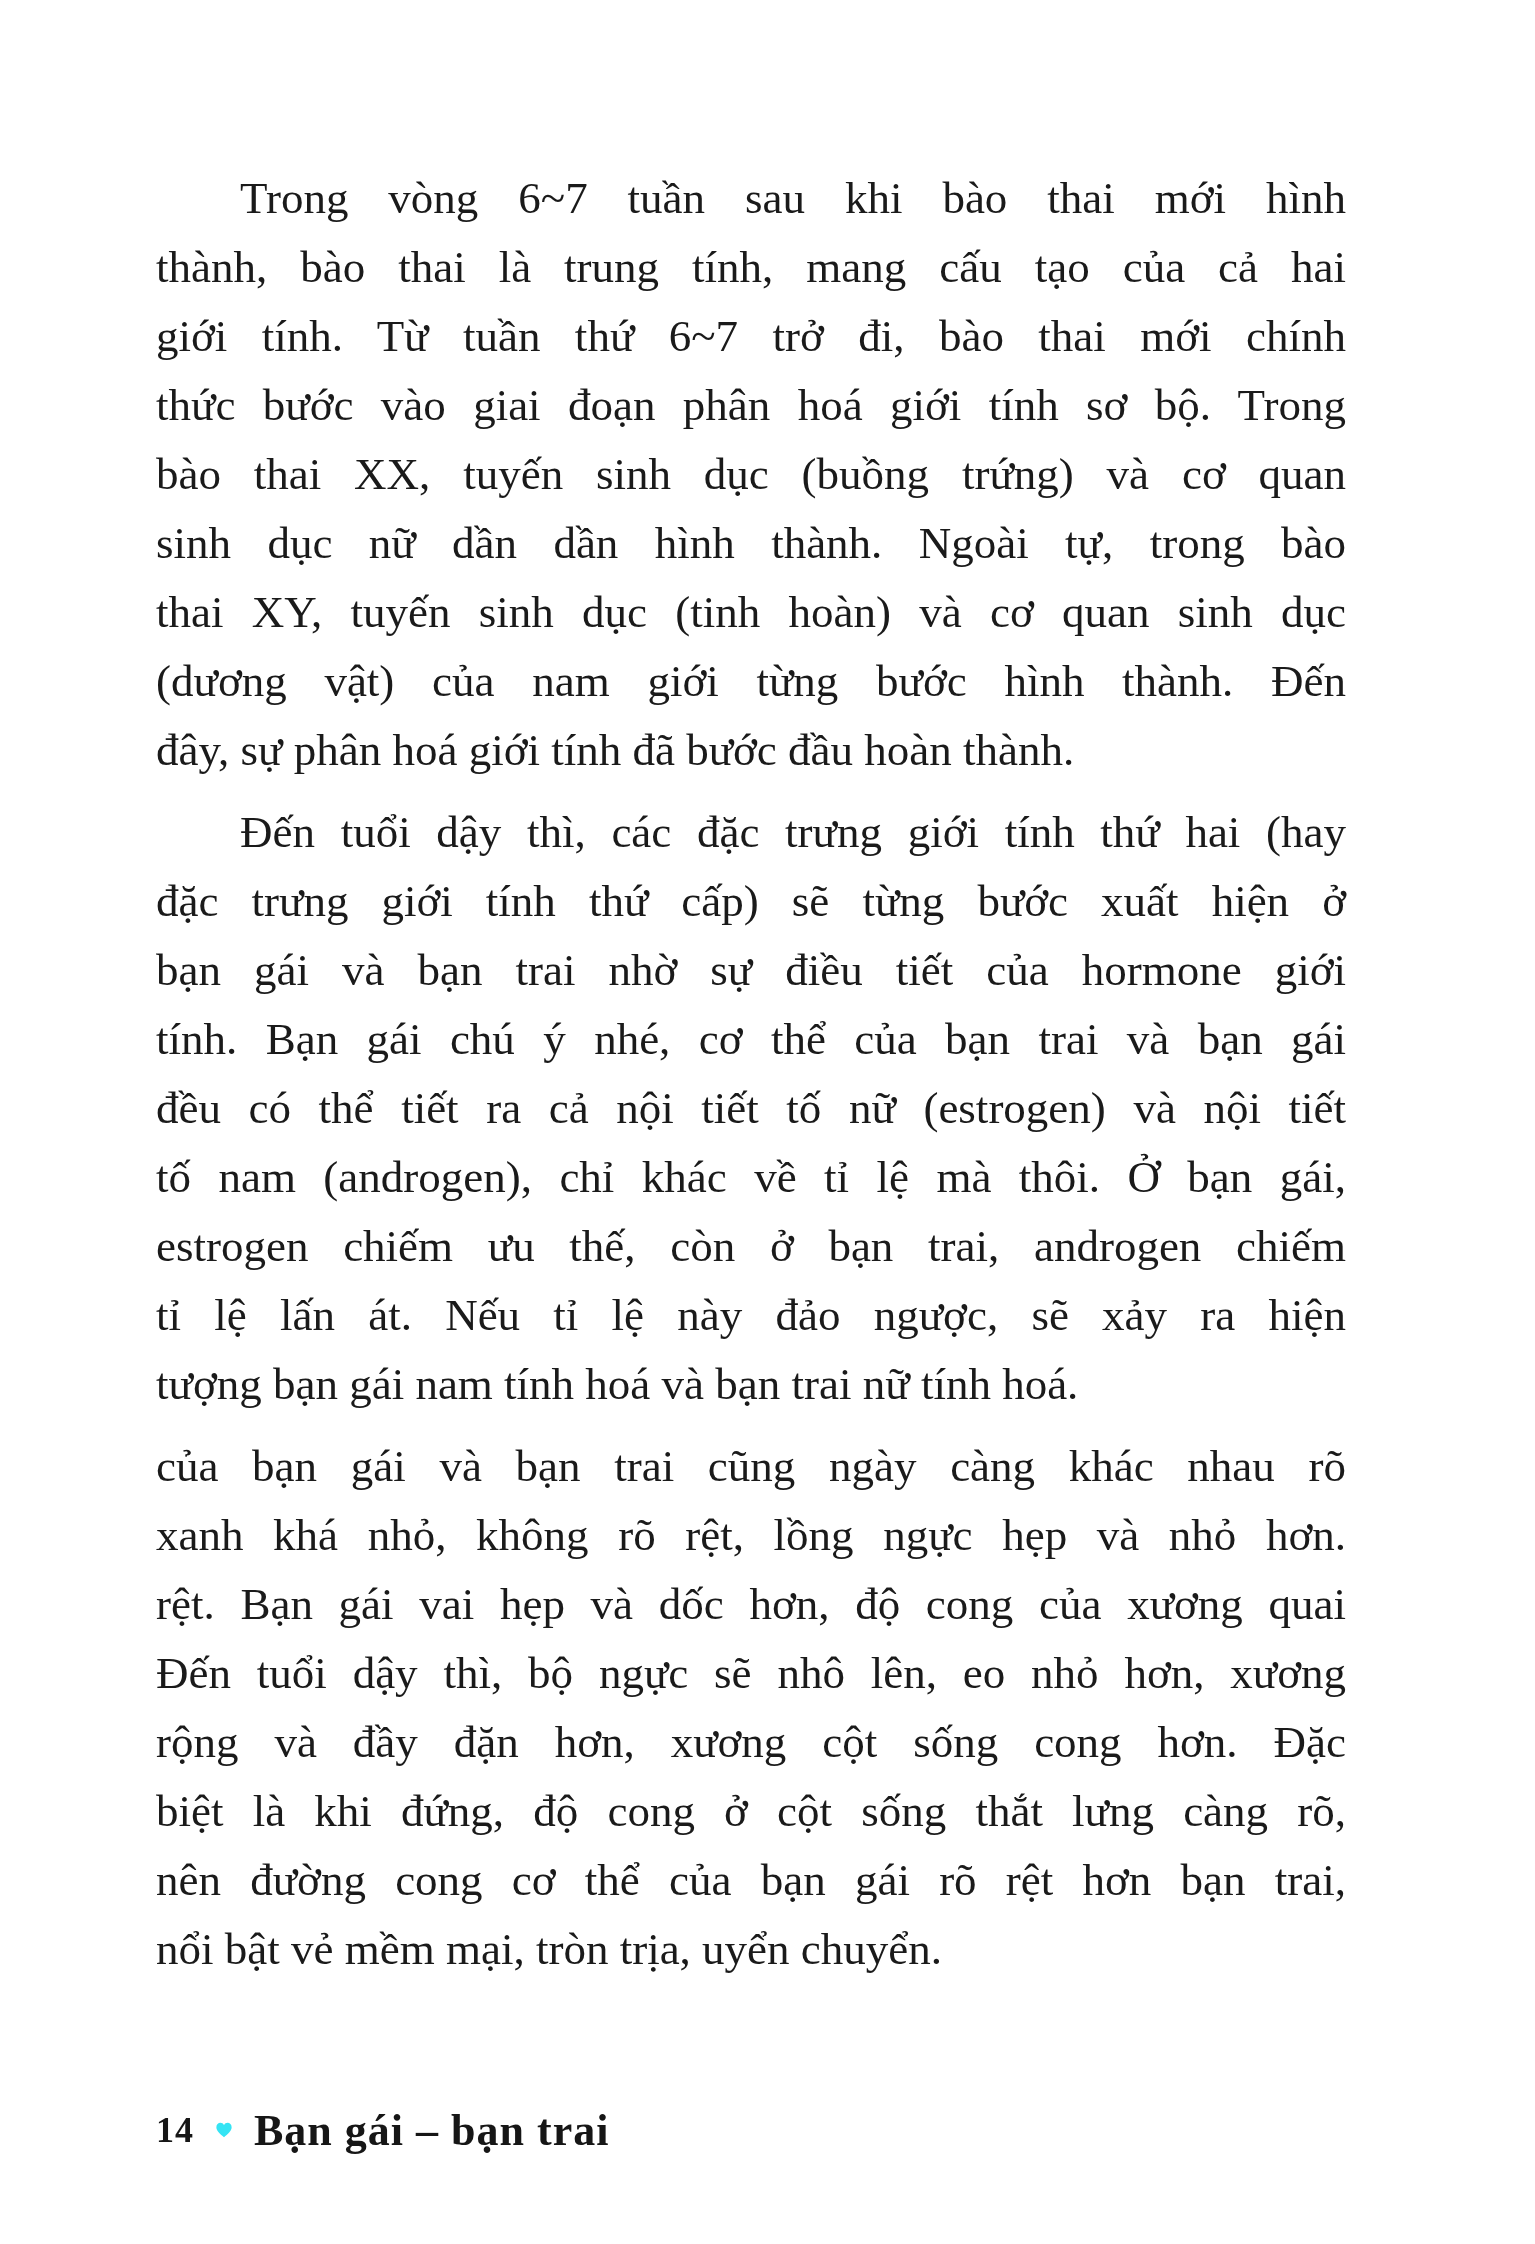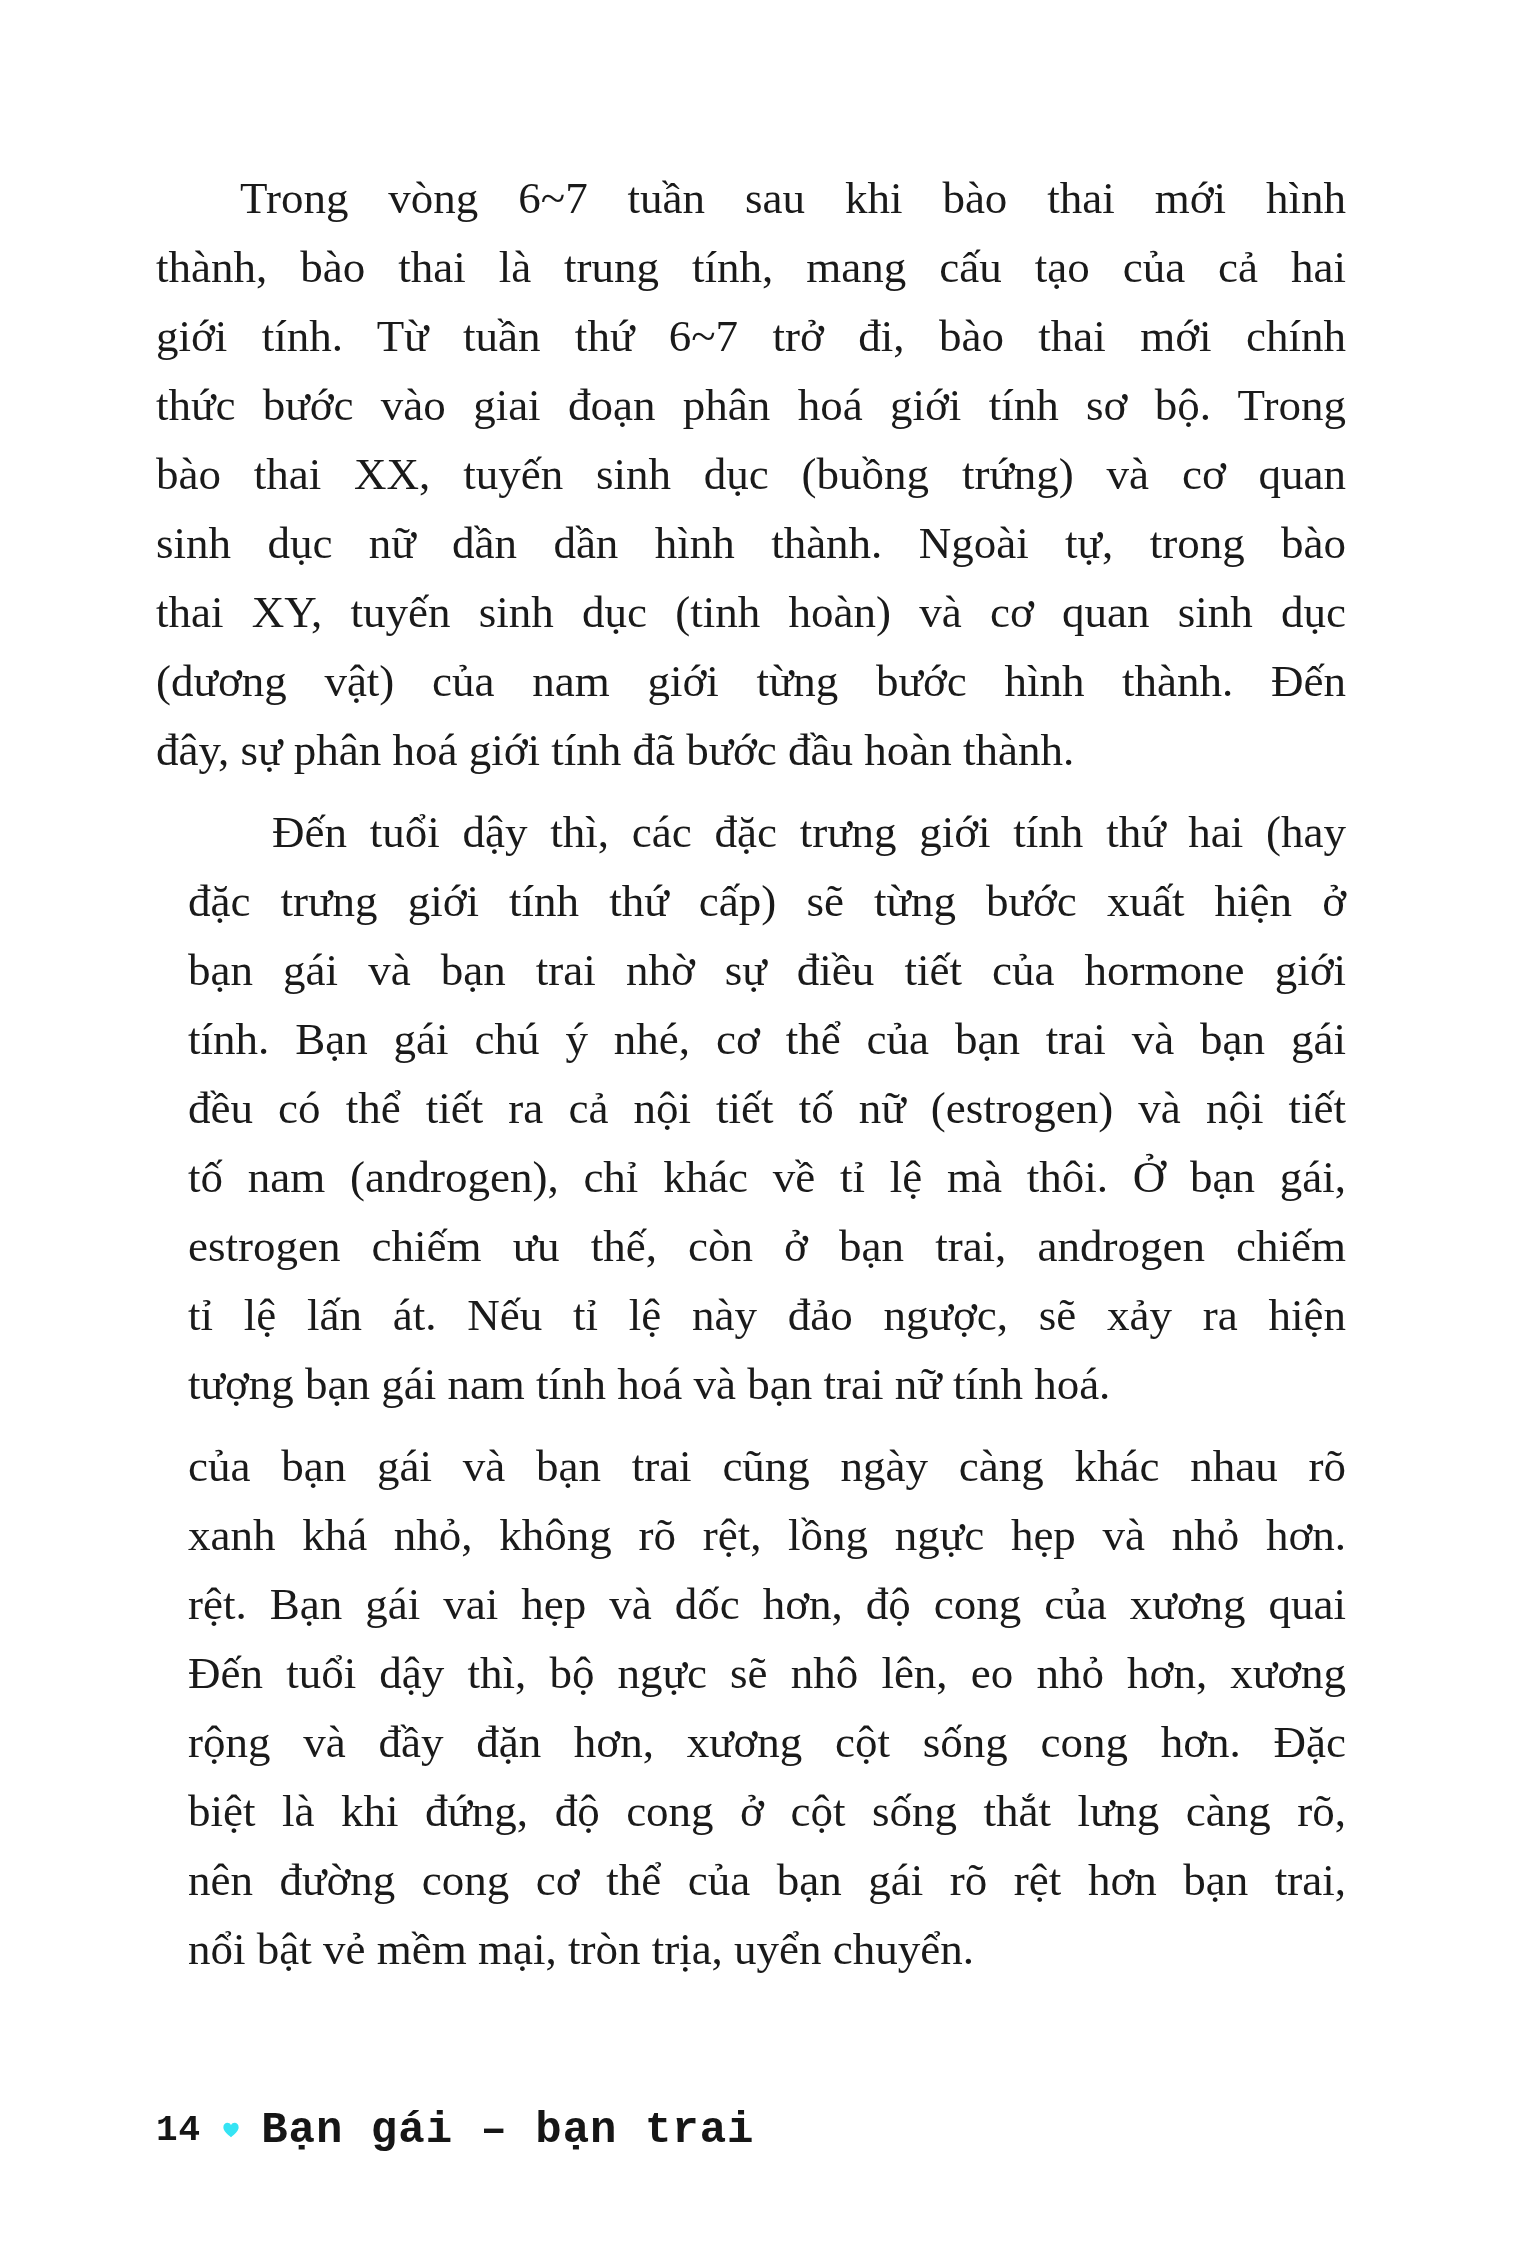"Đến tuổi dậy thì, các" .paragraph + .paragraph { margin-left: 32px -> none }
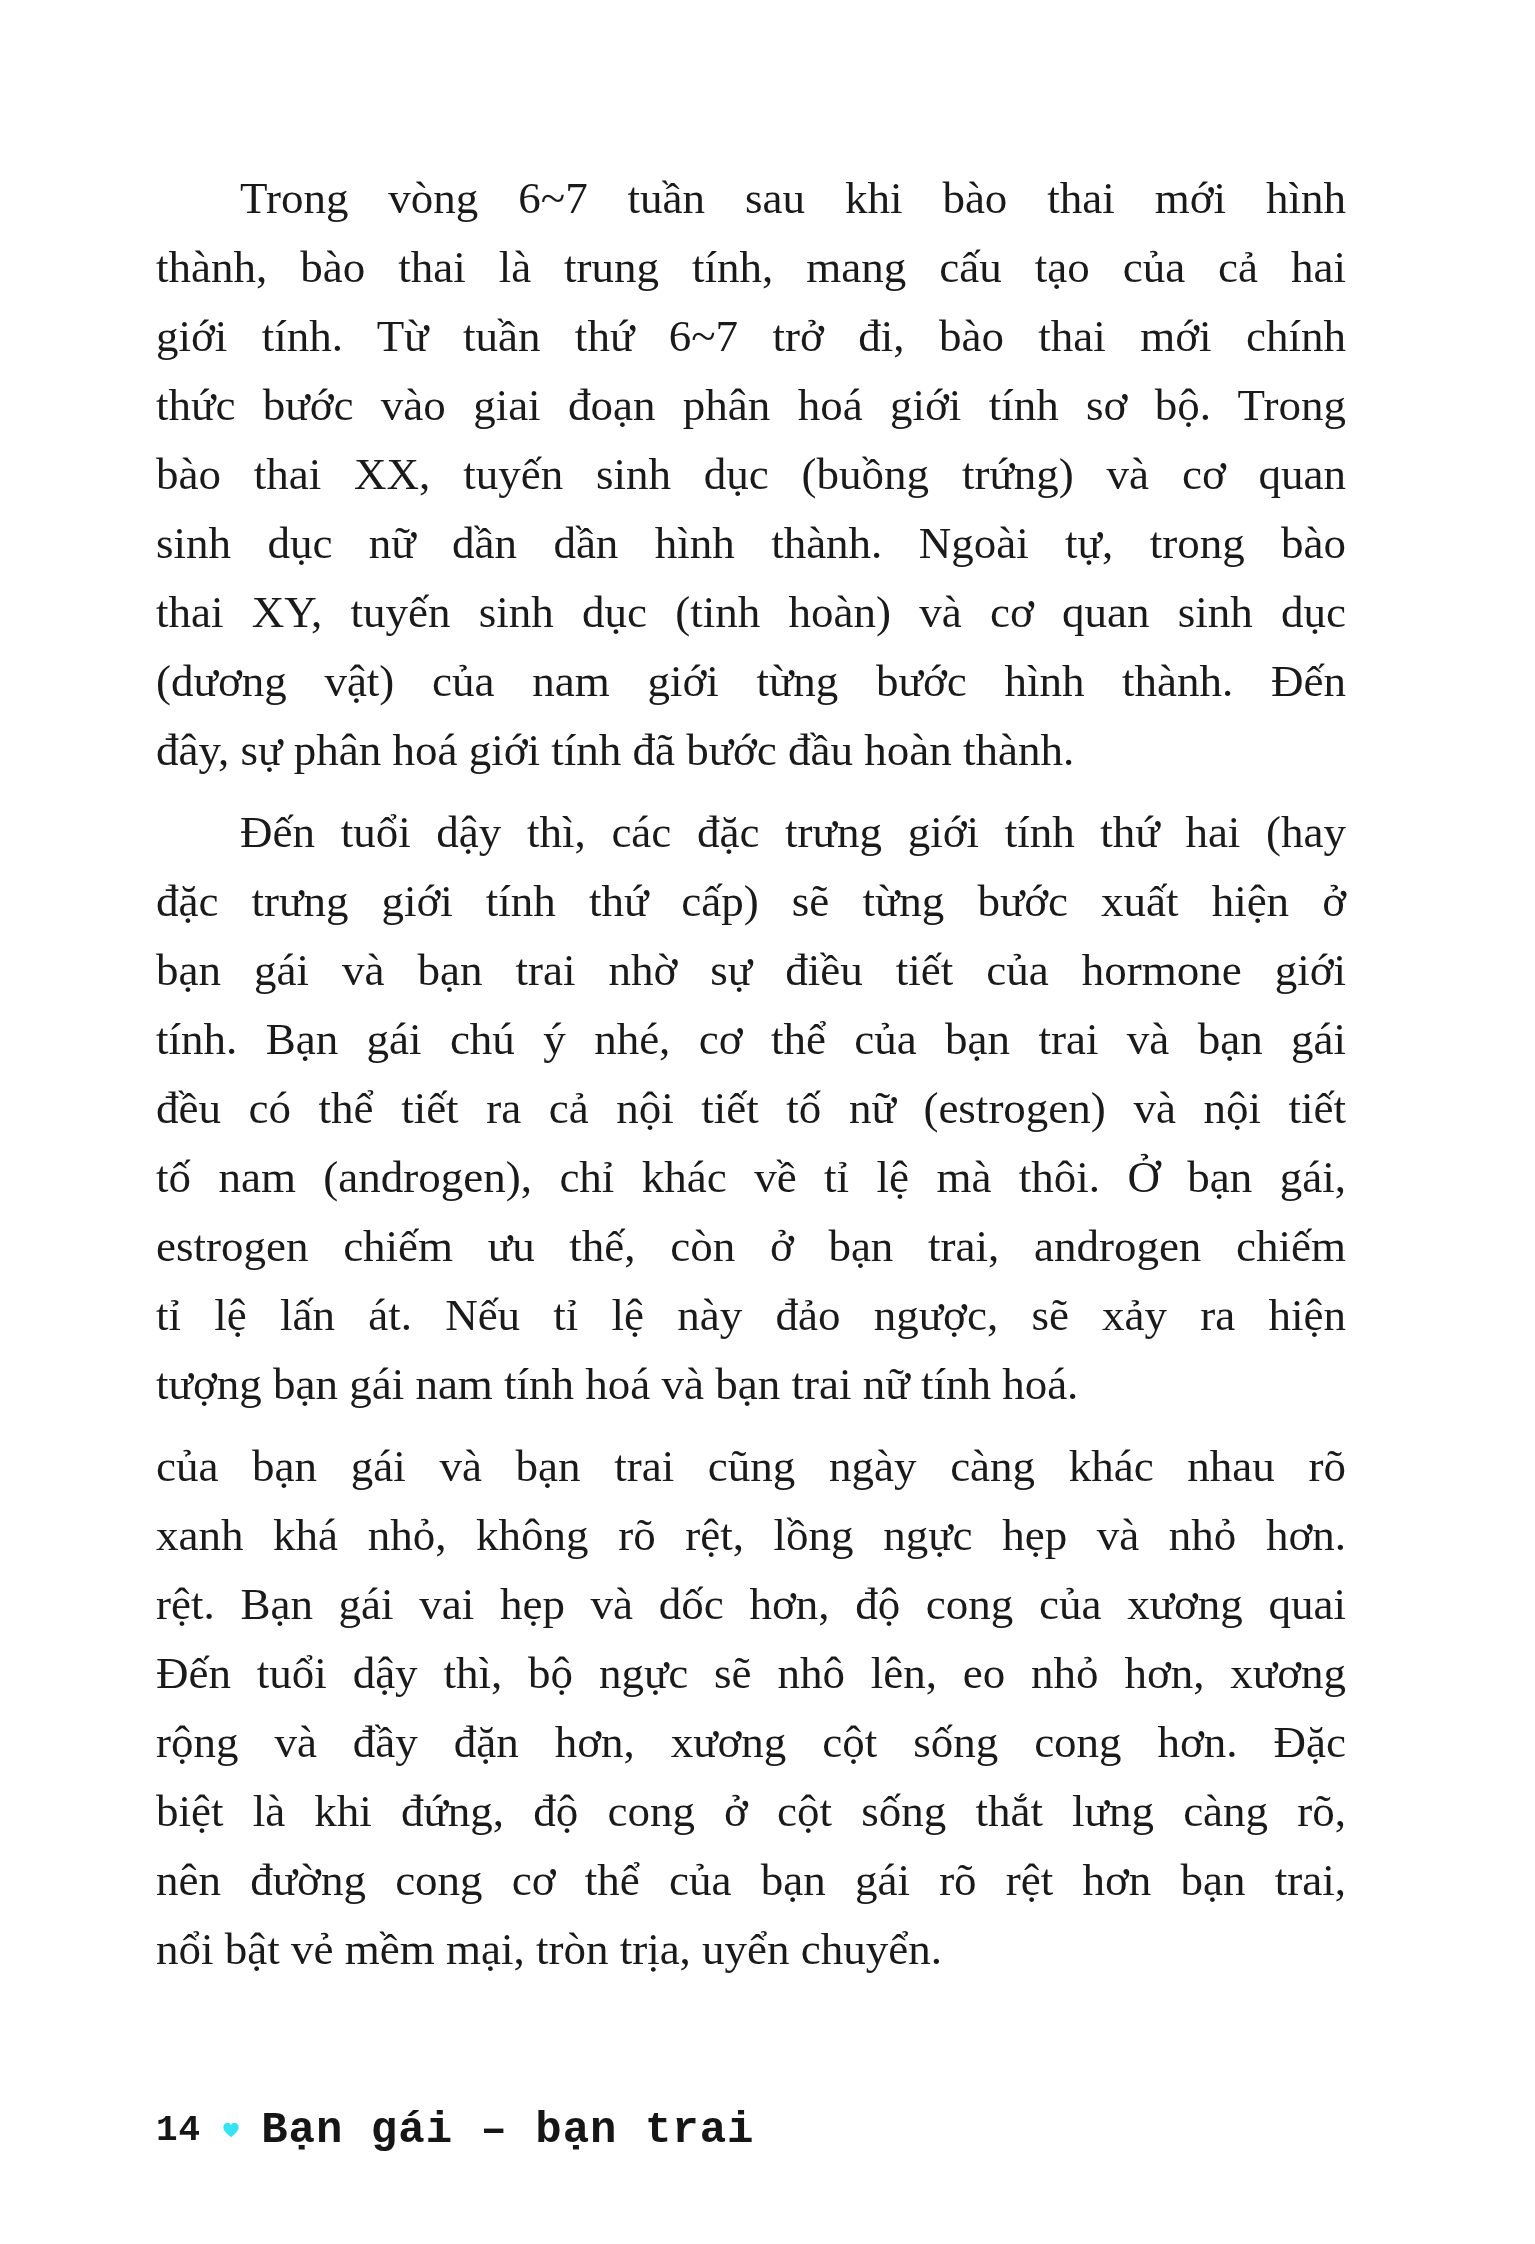"14" .footer { font-family: Liberation Mono, monospace -> Liberation Serif, serif }
